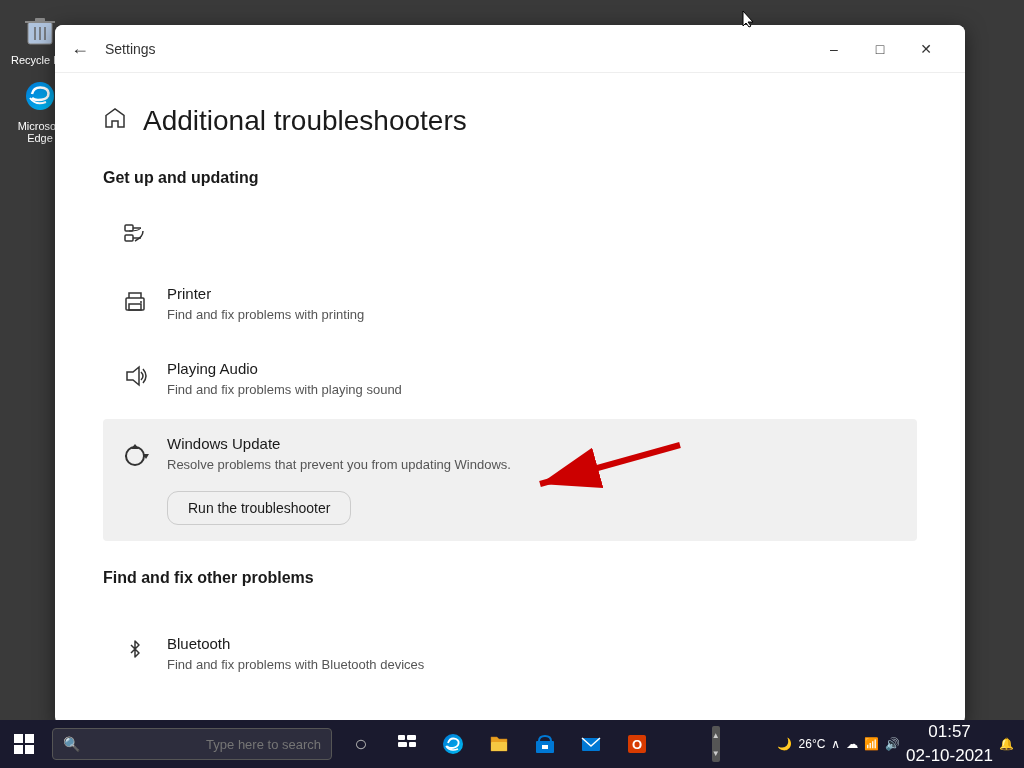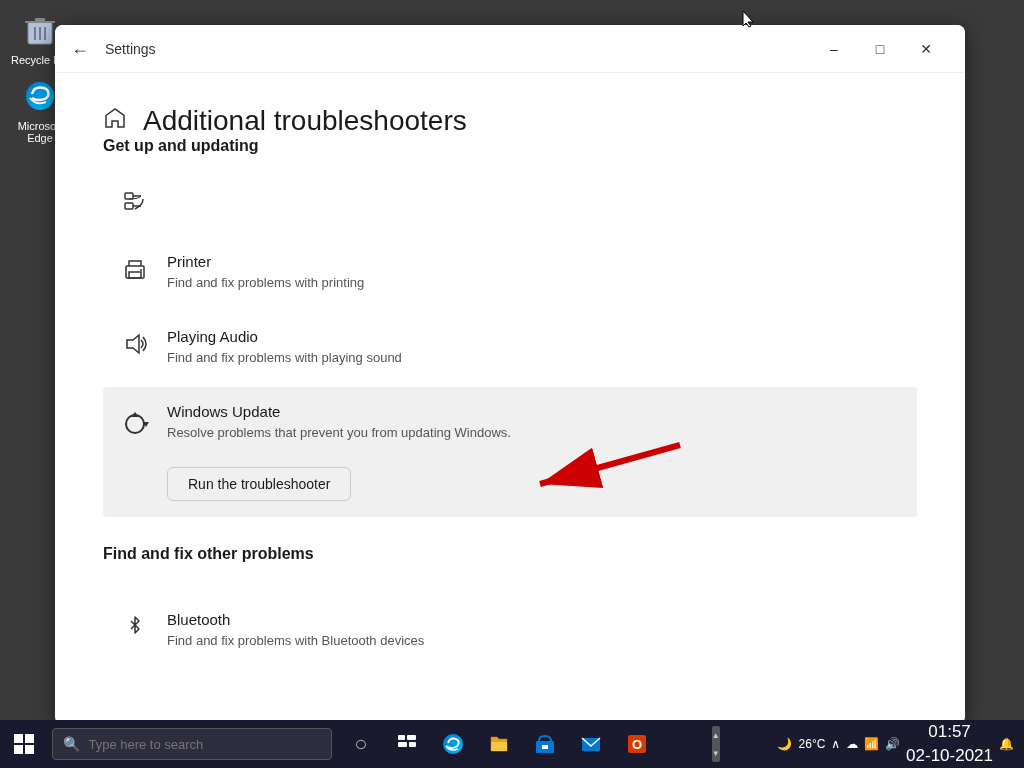"Additional troubleshooters" .page-header { margin-bottom: none -> 32px }
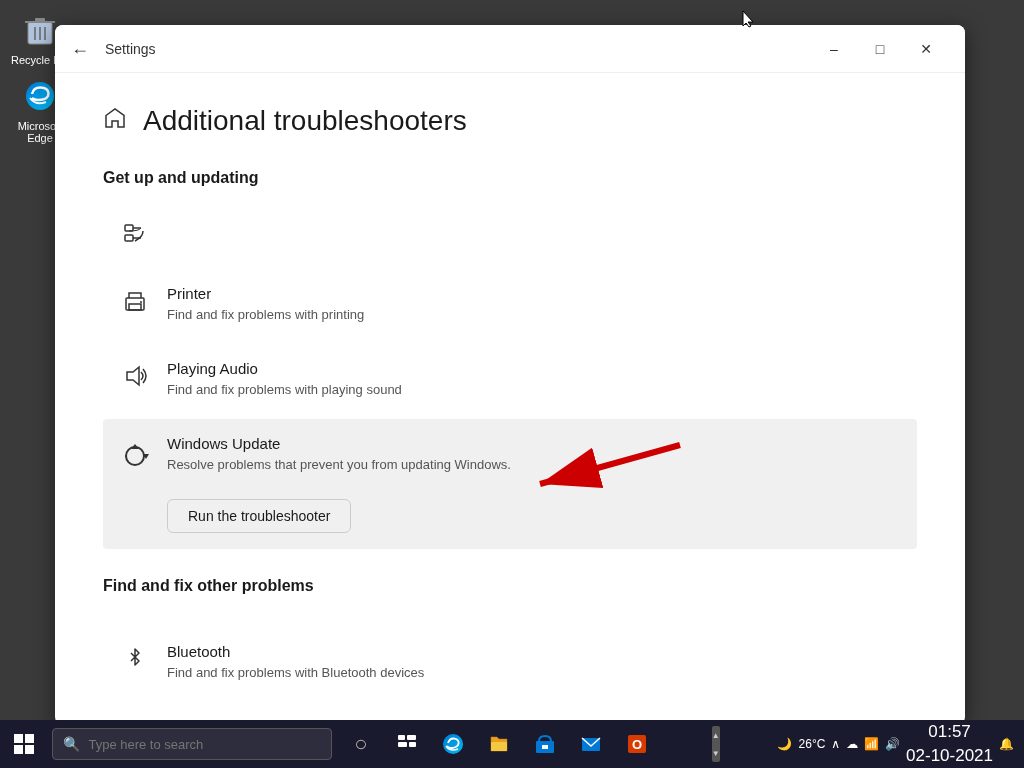"Run the troubleshooter" .run-button { border-radius: 6px -> 11px; margin-top: 8px -> none }
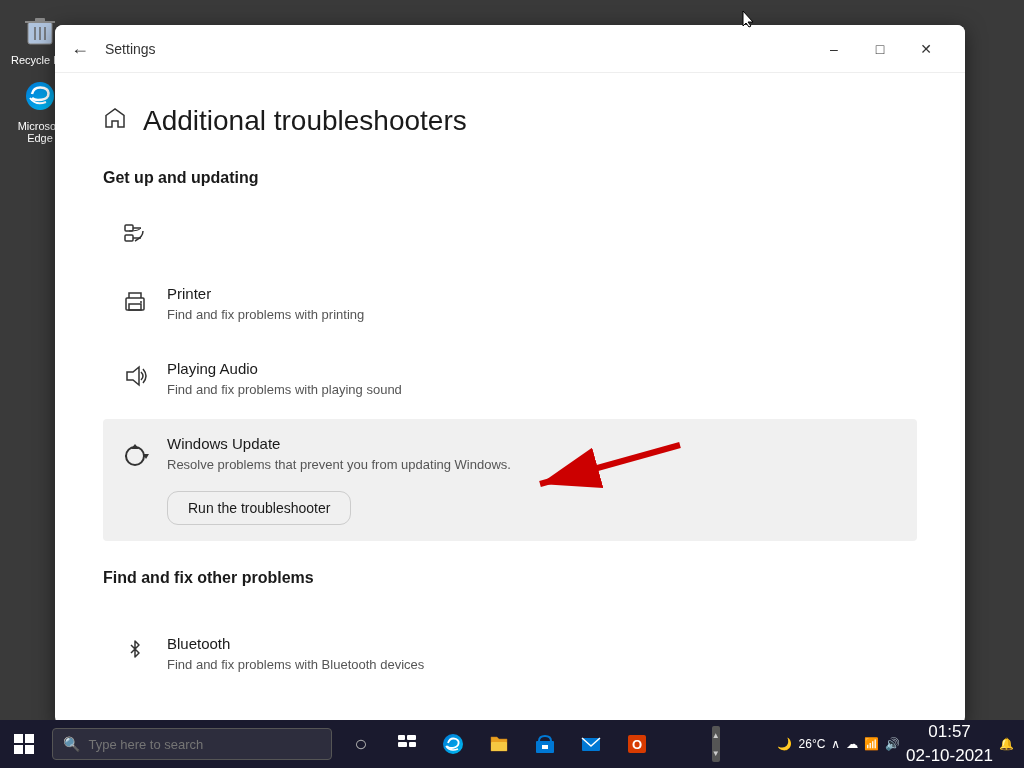"Type here to search" .taskbar-search input { text-align: none -> right }
